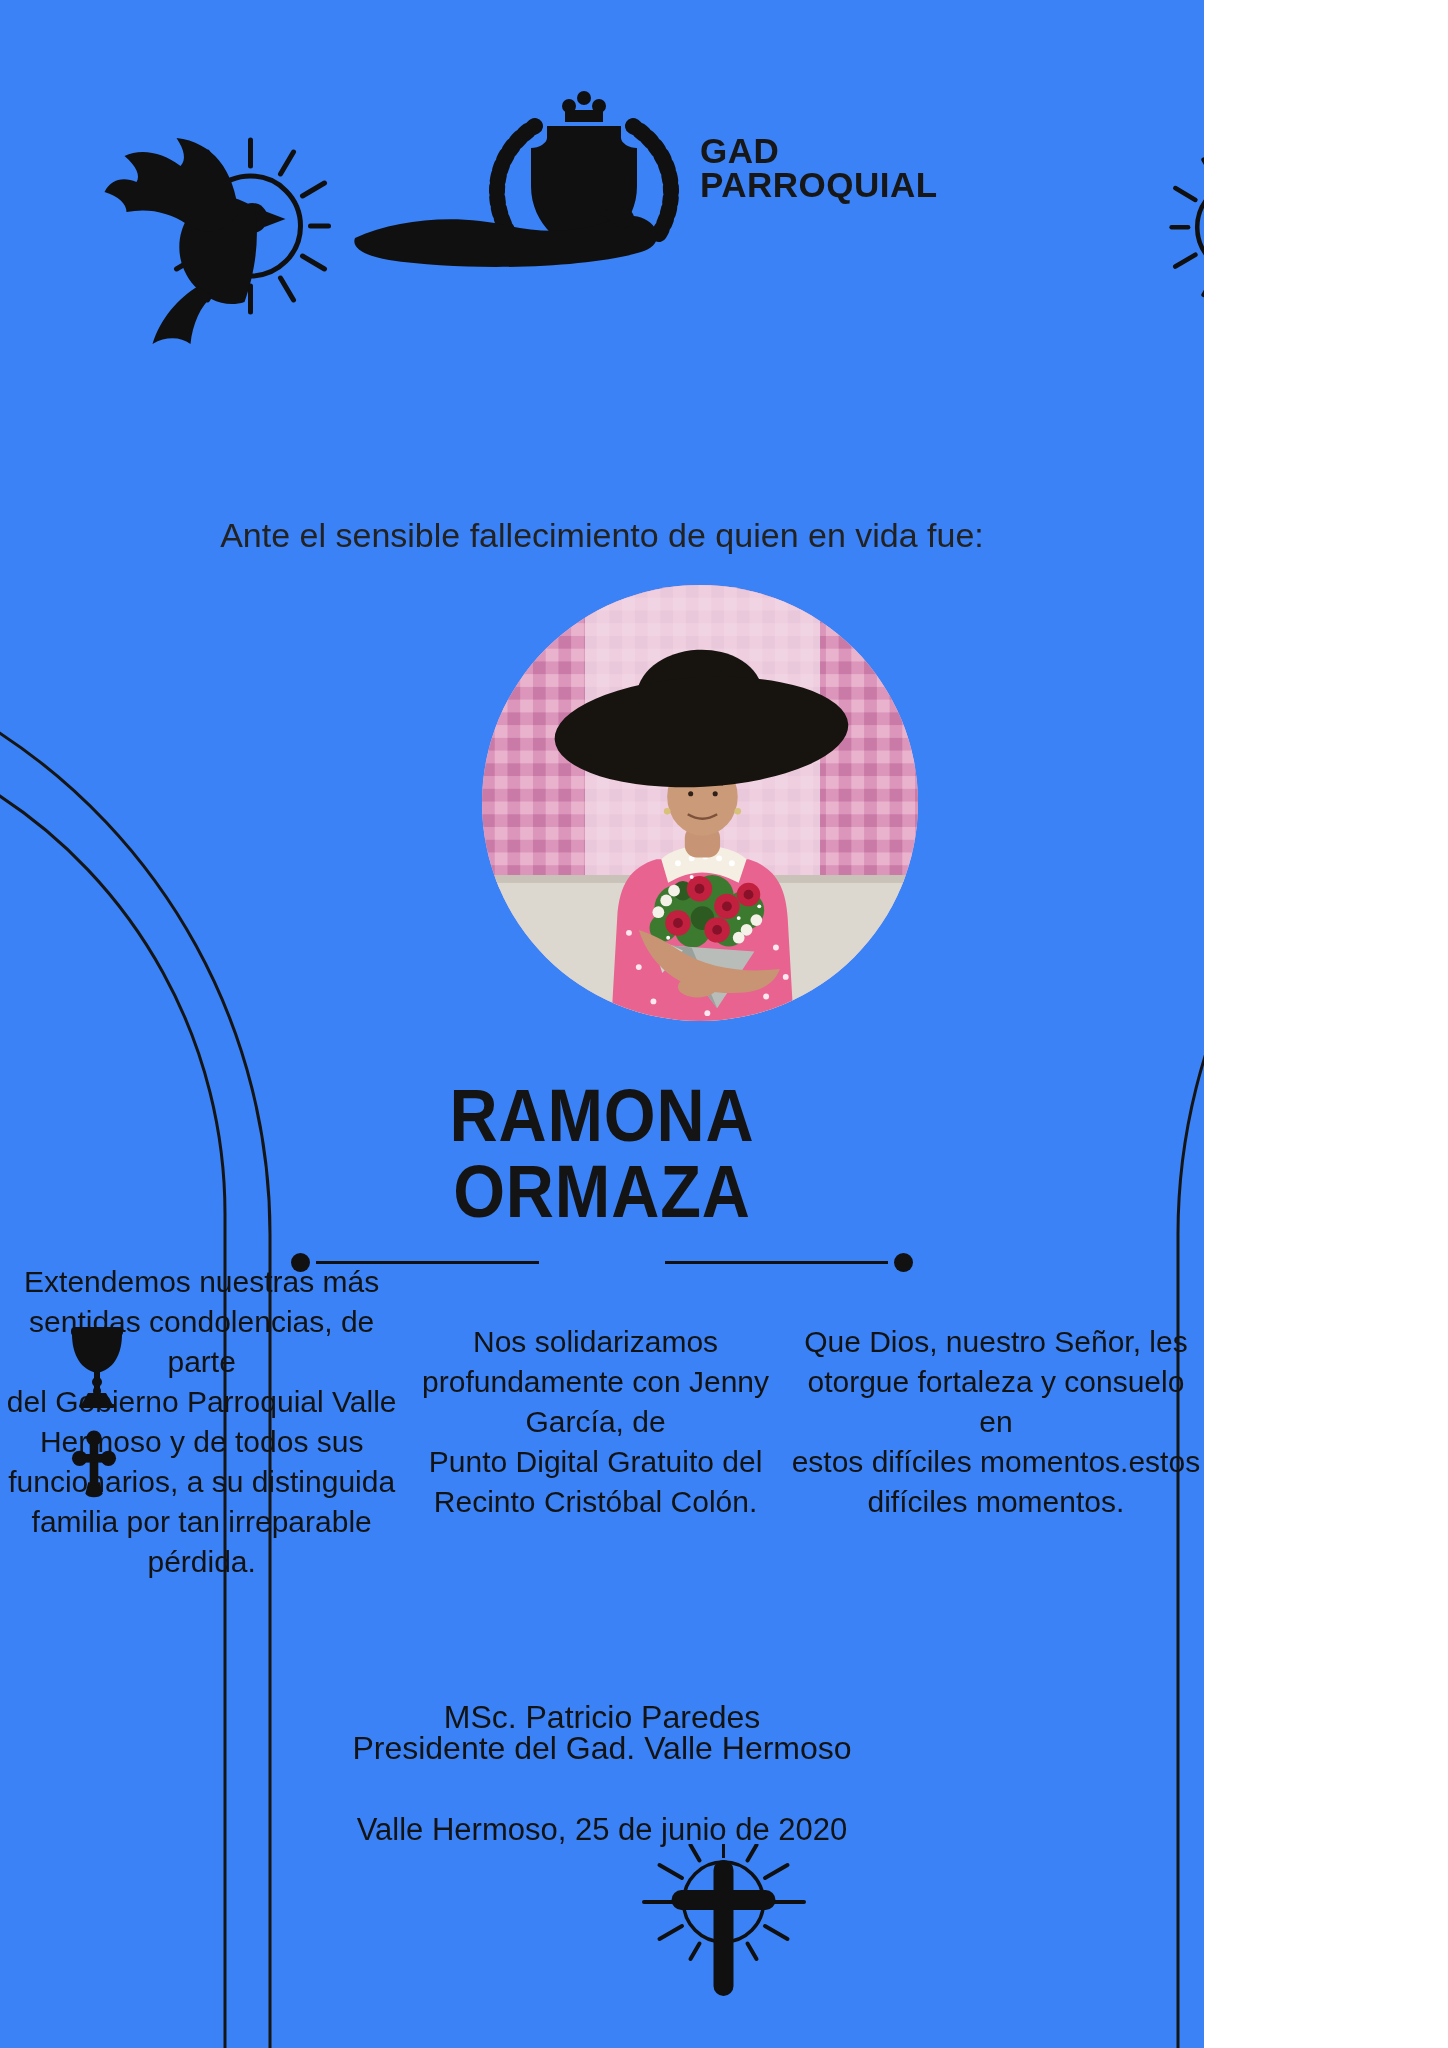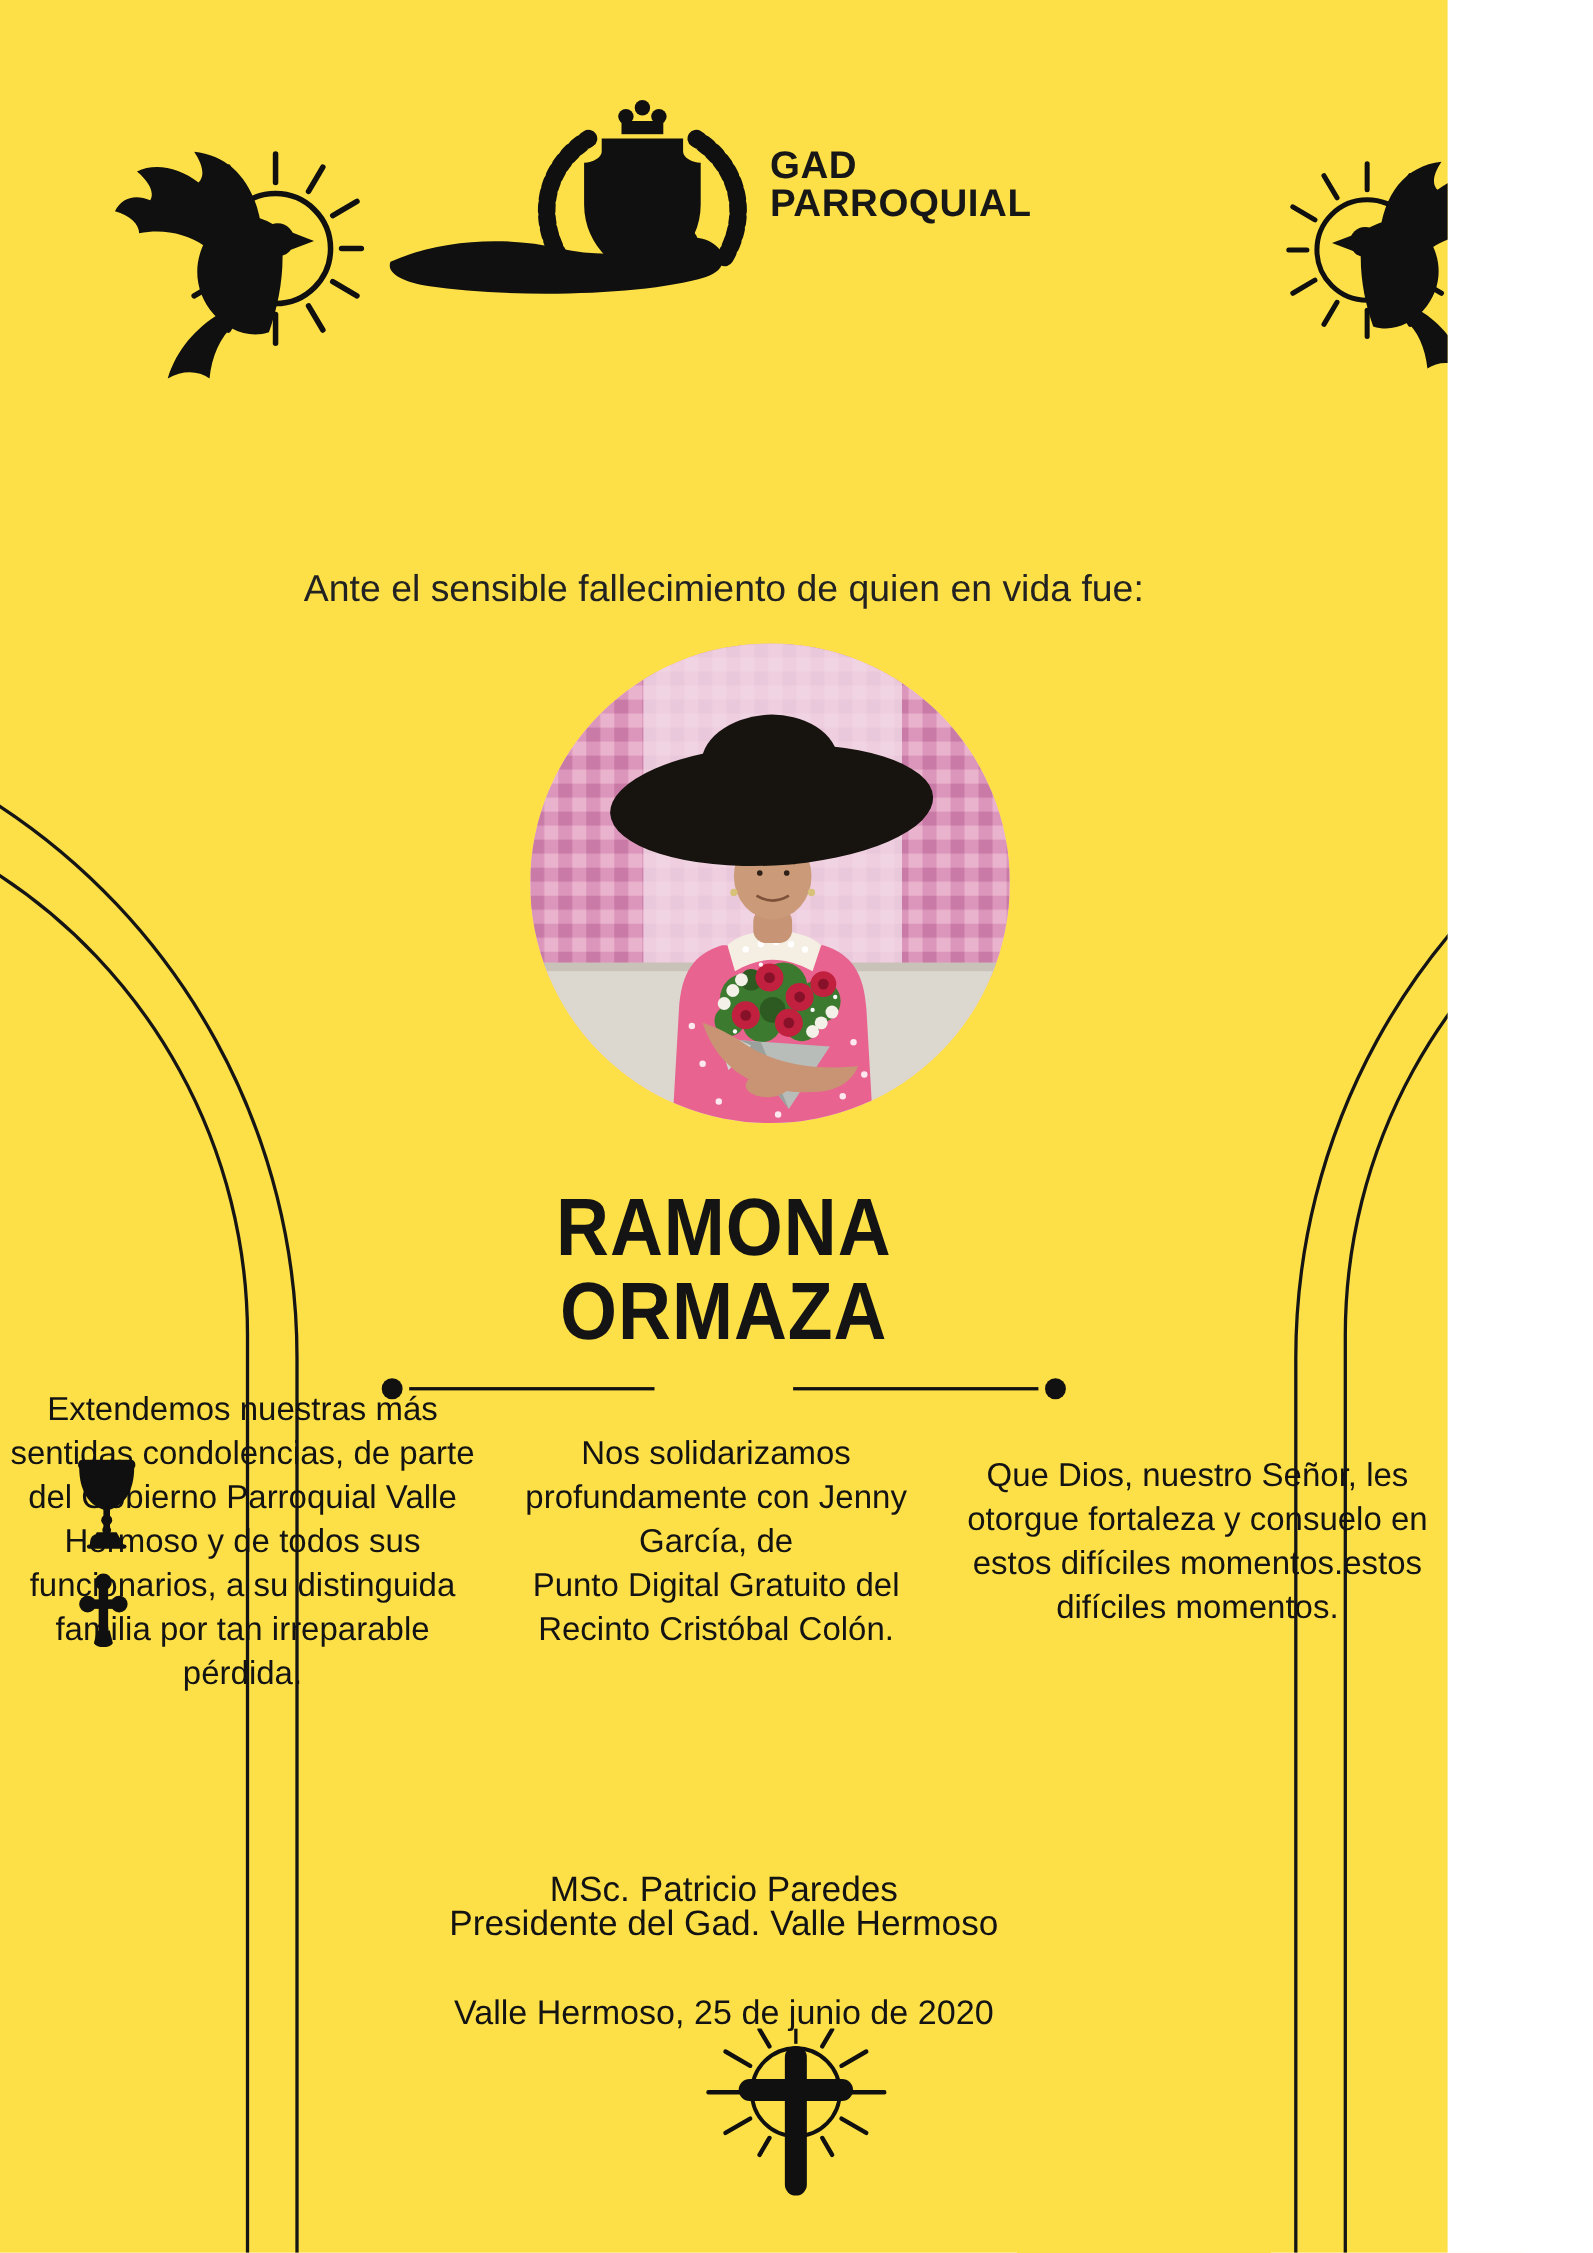"GAD" .page { background: #fde047 -> #3b82f6; width: 1316px -> 1204px }
